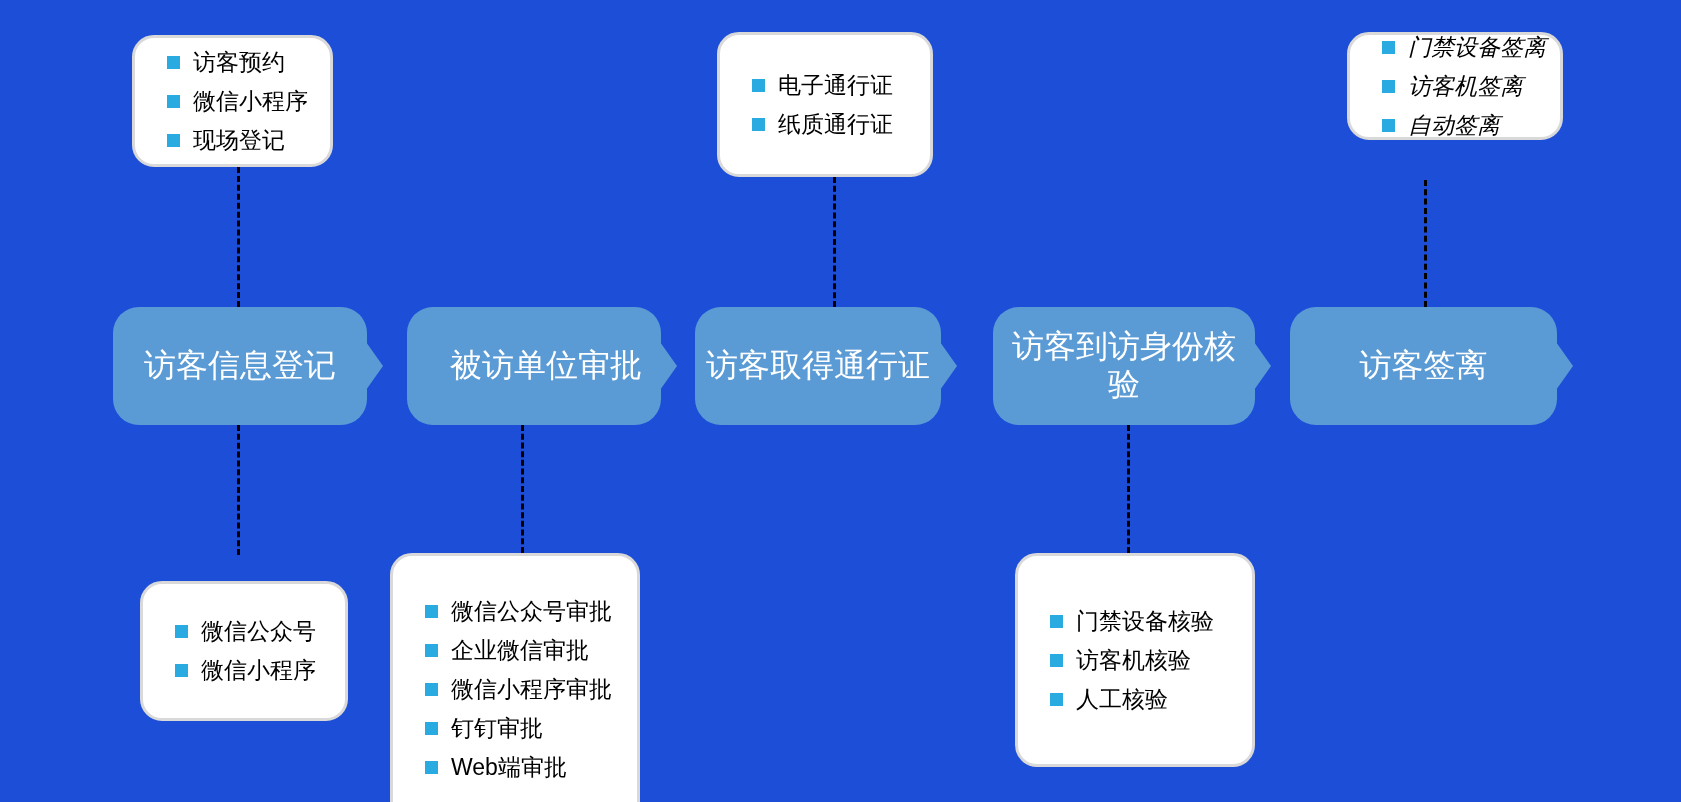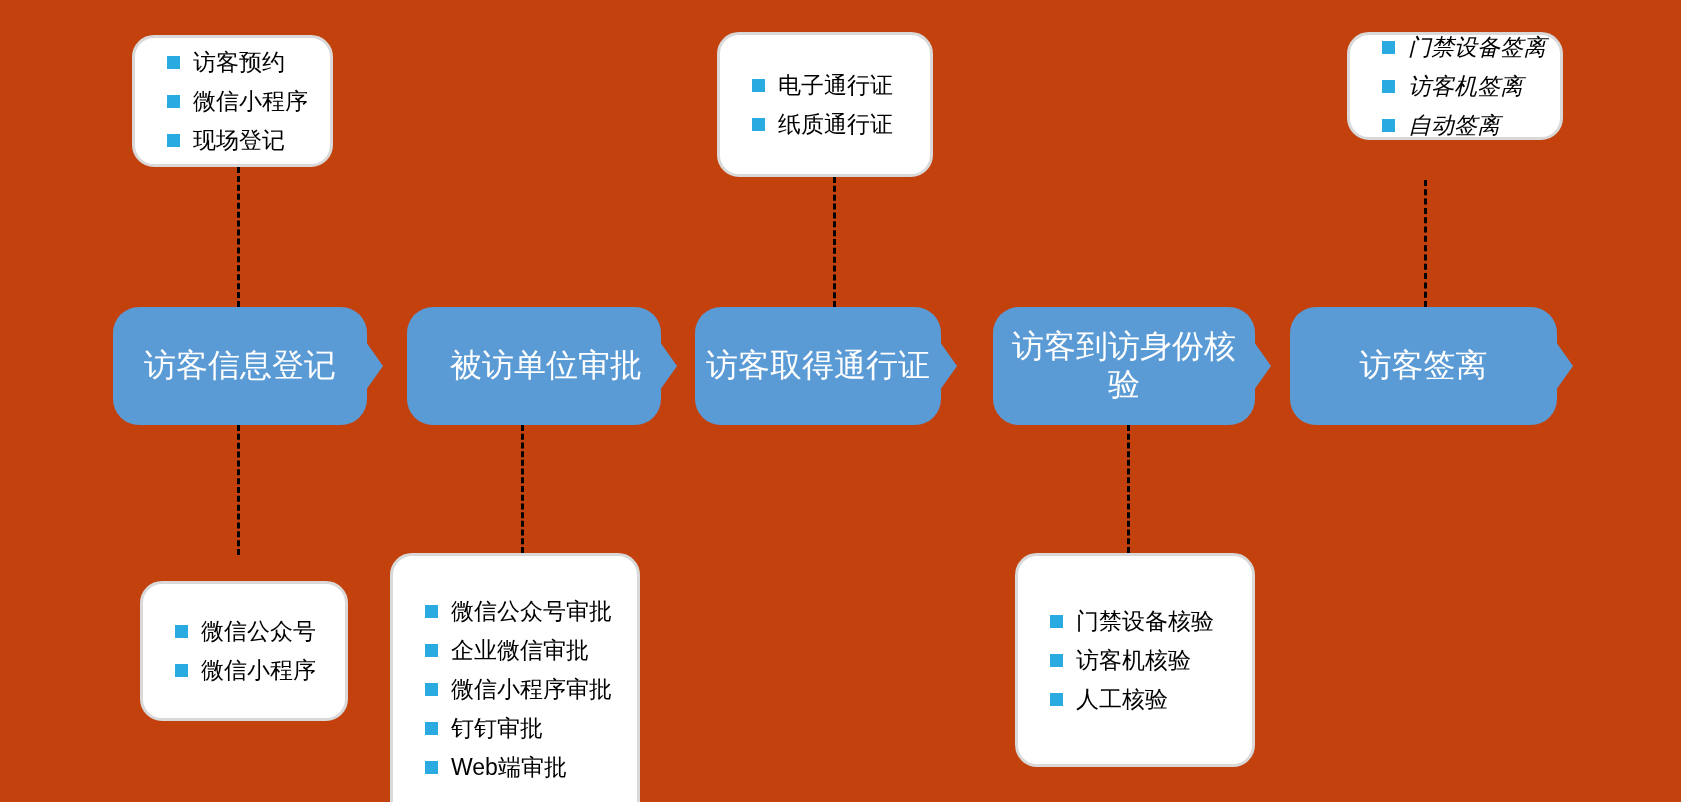"访客预约" .canvas { background: #c2410c -> #1d4ed8 }
